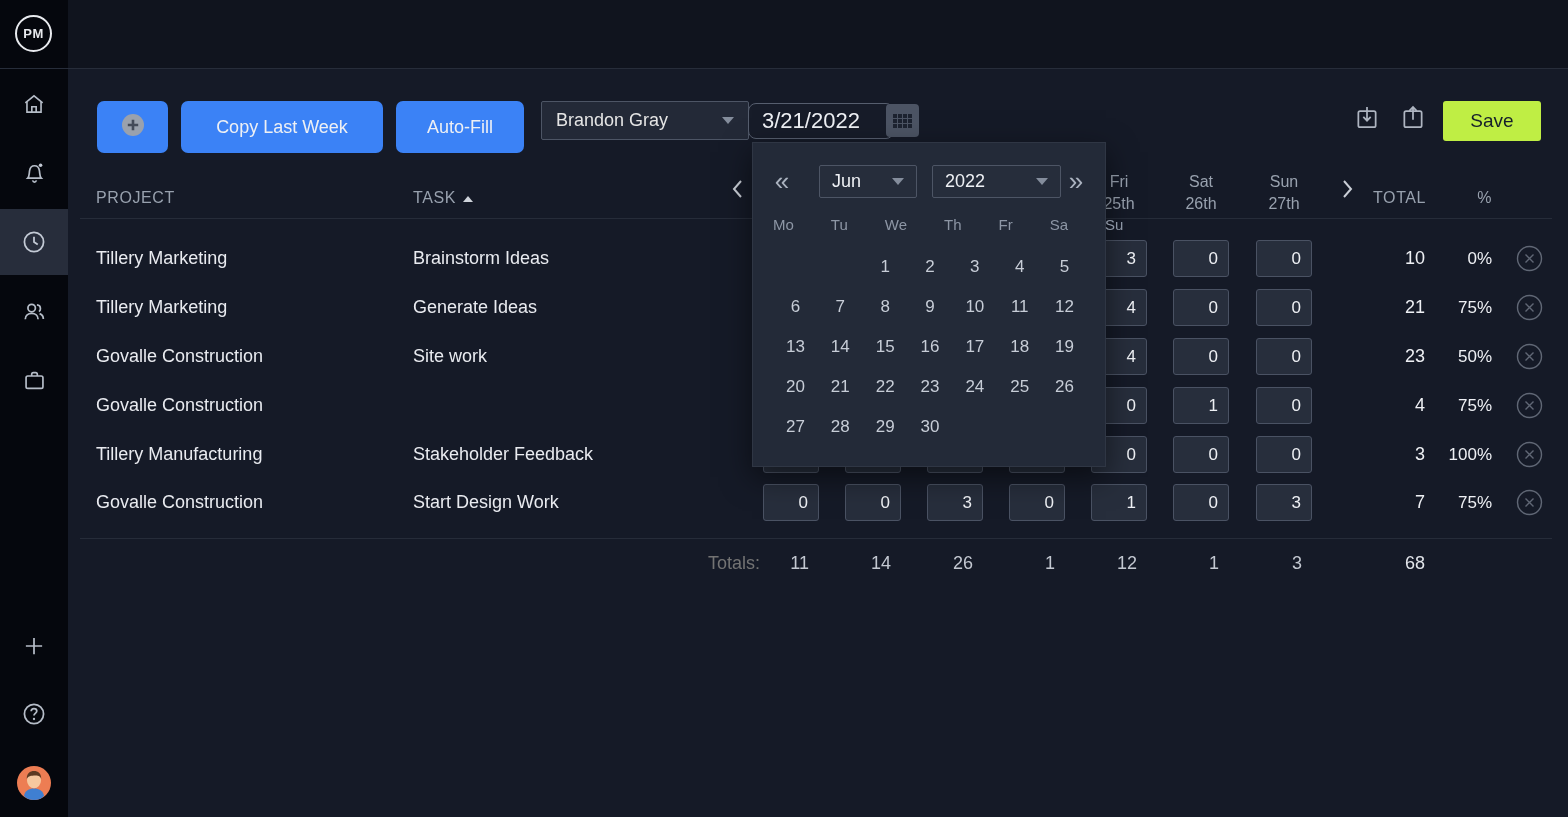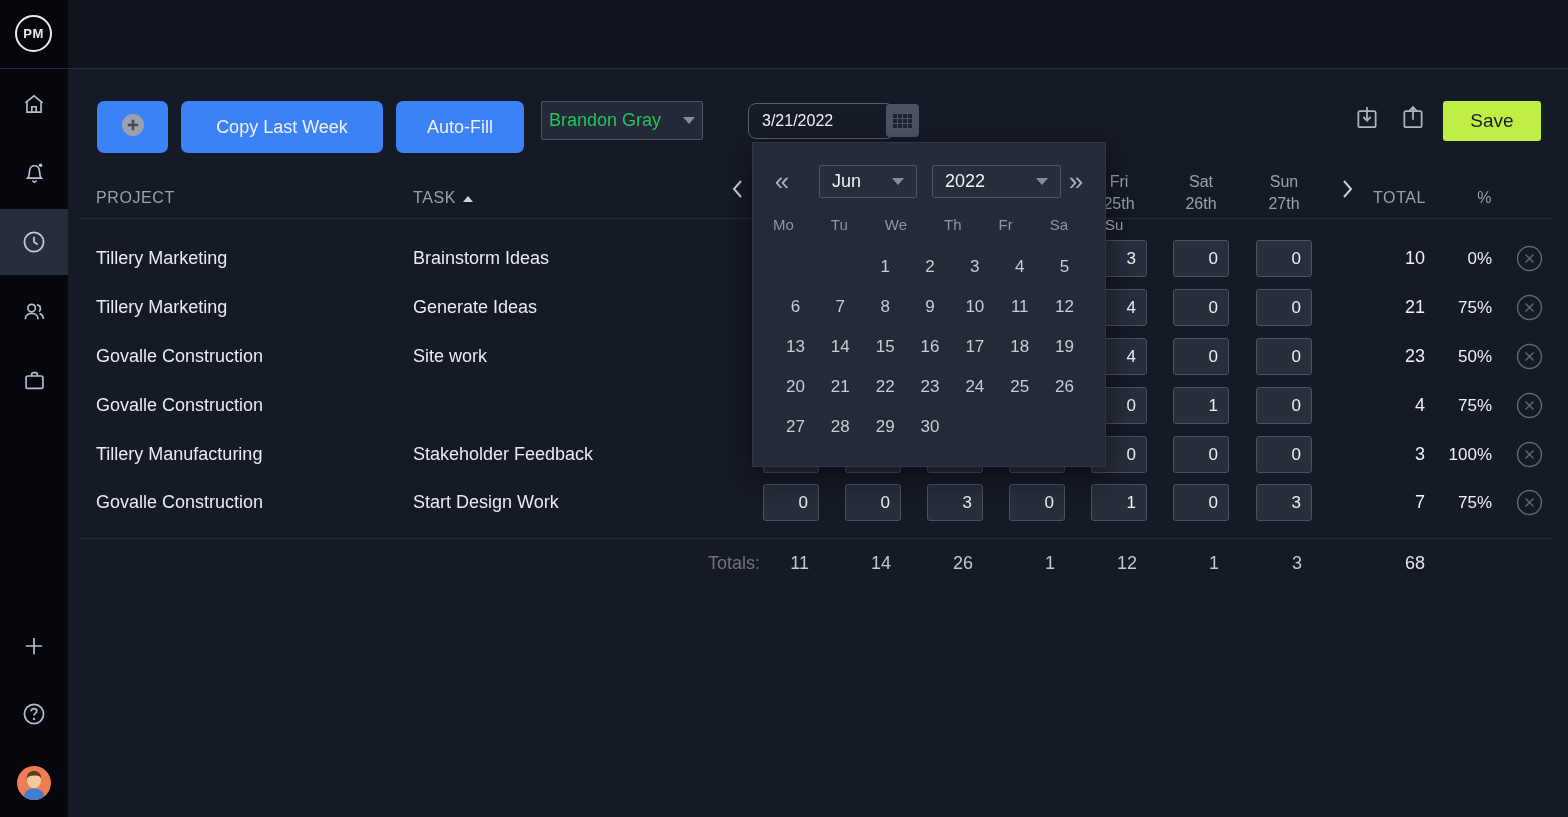"Brandon Gray" .member-dd { color: #22c55e -> #e5e5e5; padding: 0 7px -> 0 14px; width: 162px -> 208px }
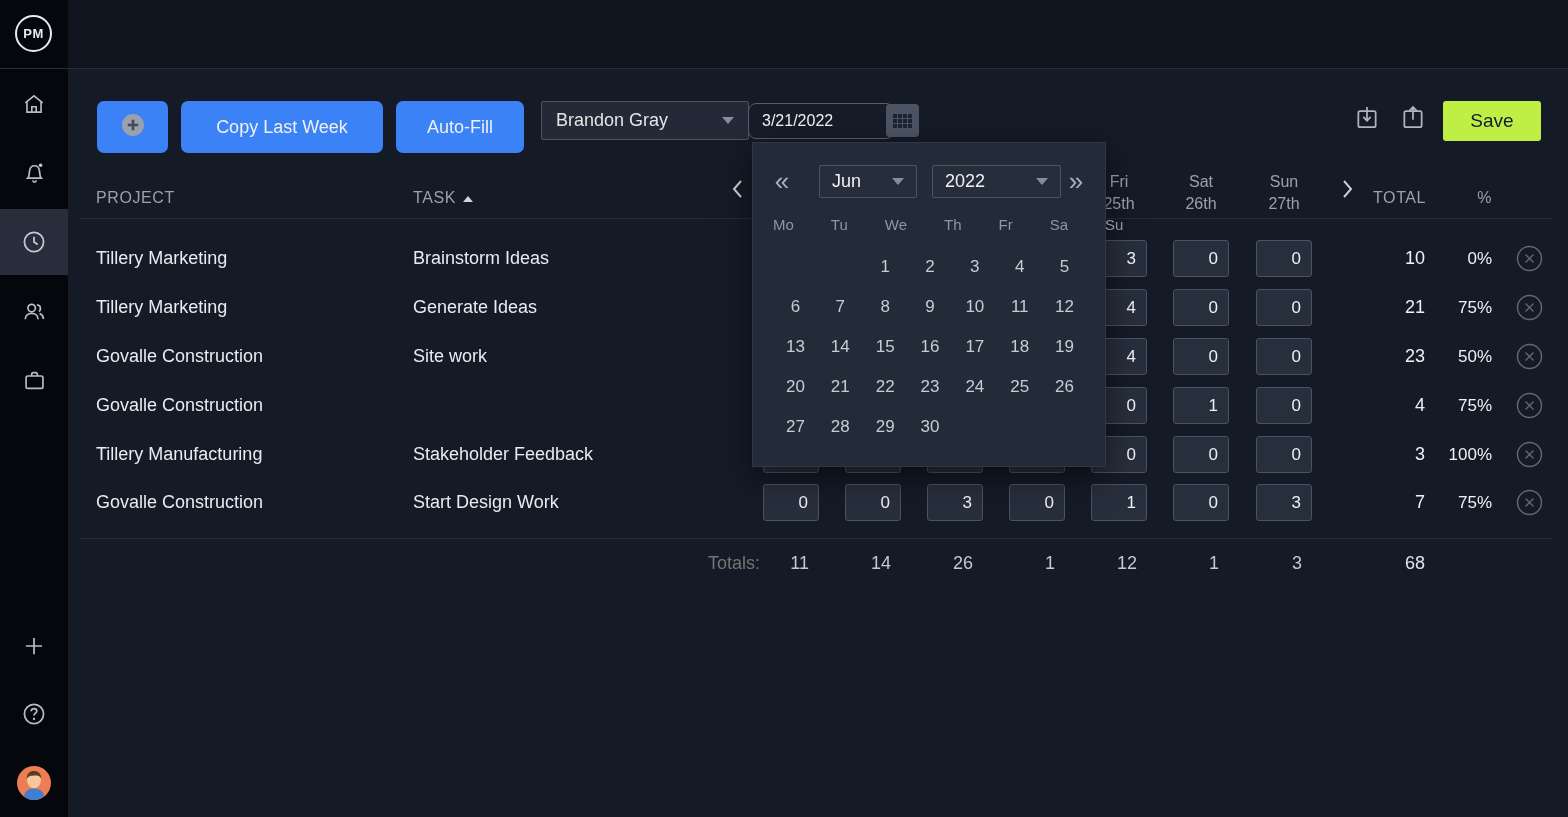"3/21/2022" .date-input { font-size: 16px -> 22px }
